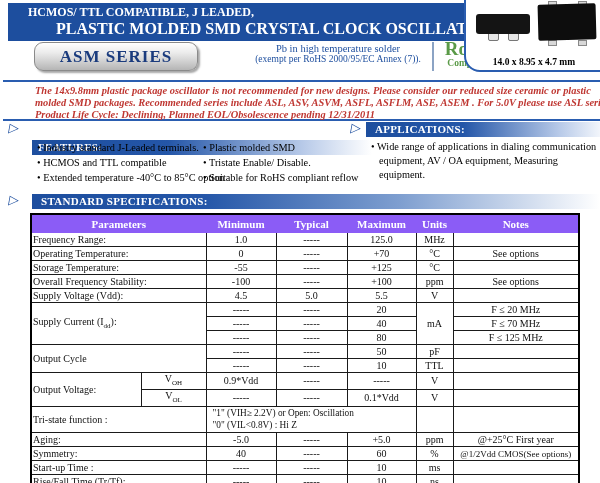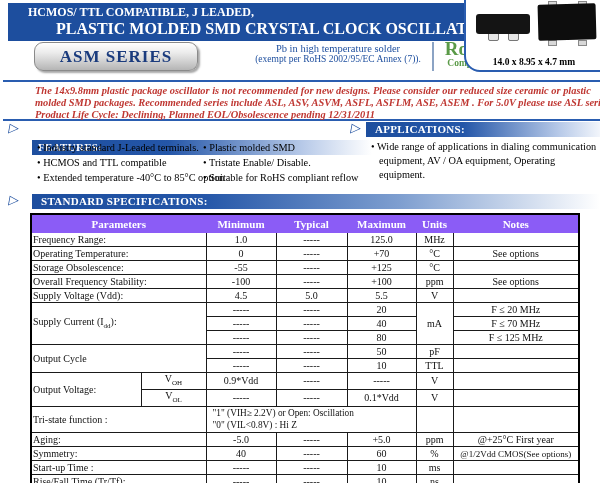"(exempt per RoHS 2002/95/EC Annex" div.p2 { text: 2002/95/EC -> 2000/95/EC }
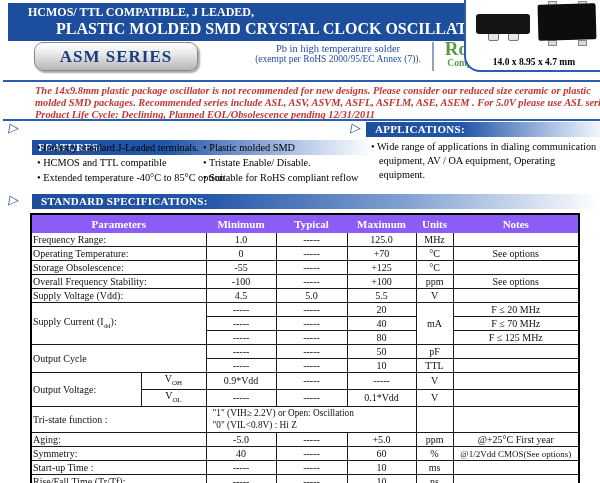"Wide range of applications in" div.wrapitem { text: Operating -> Measuring }
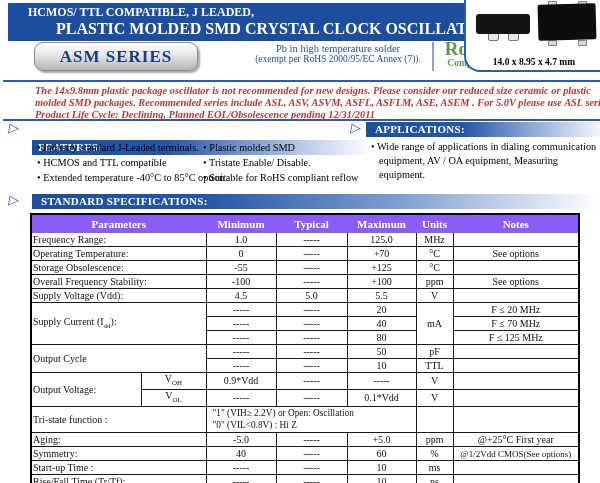"Storage Obsolescence:" td.param { text: Obsolescence -> Temperature }
